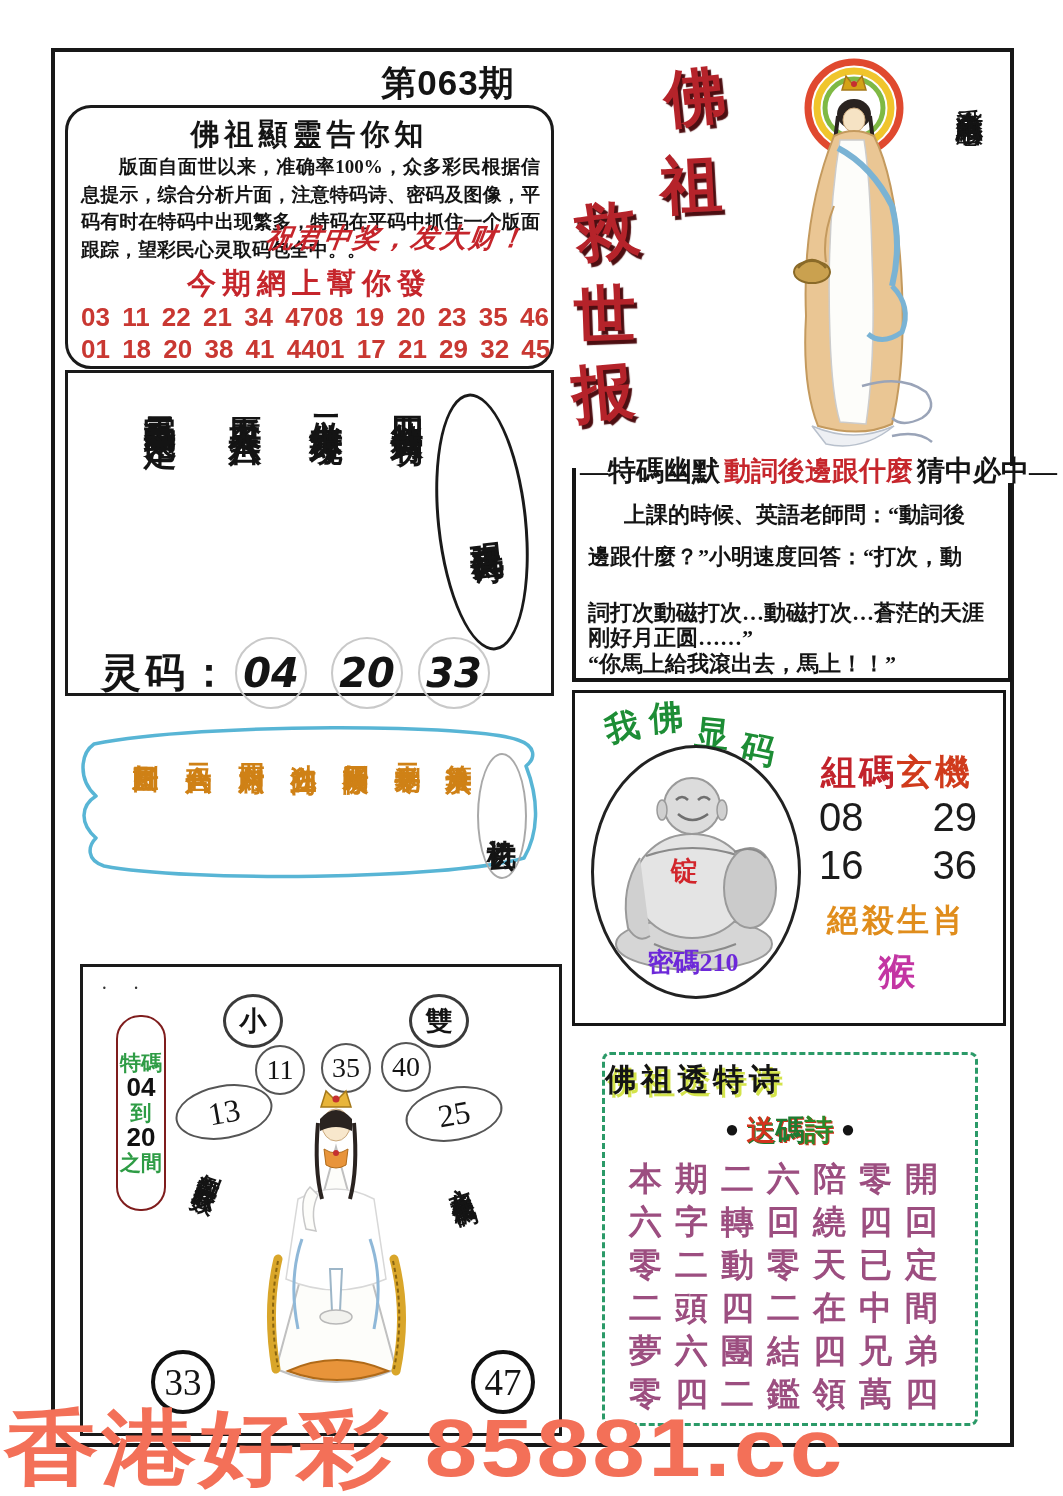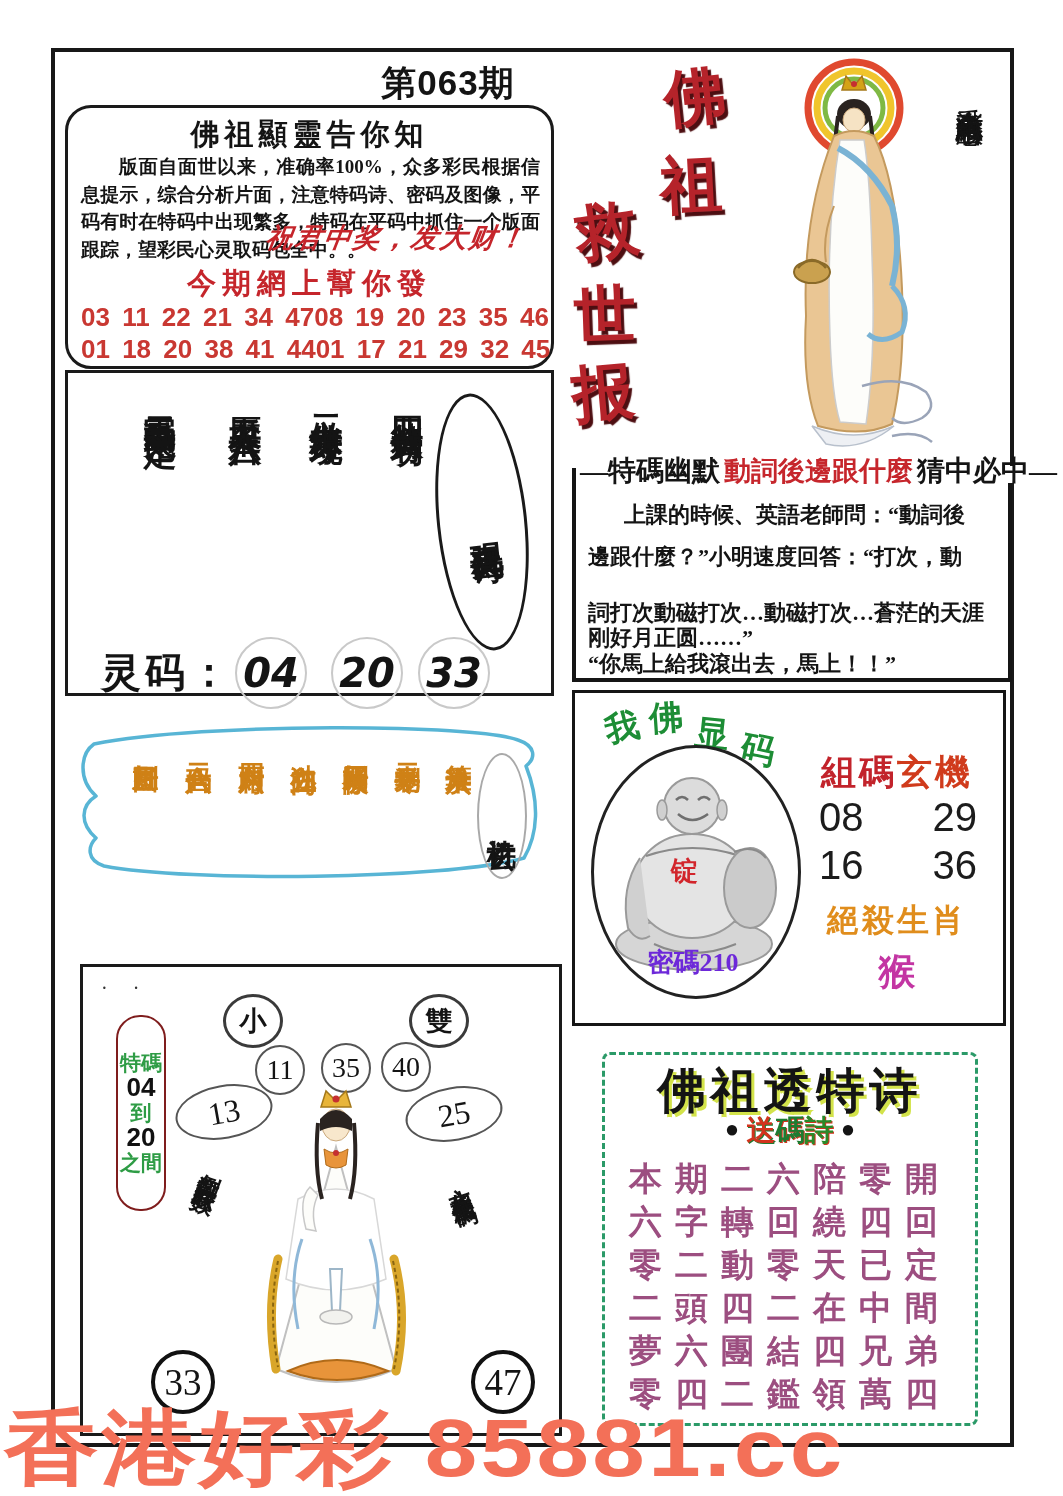"佛祖透特诗" #toute-t { font-size: 48px -> 31px; text-align: center -> left }
